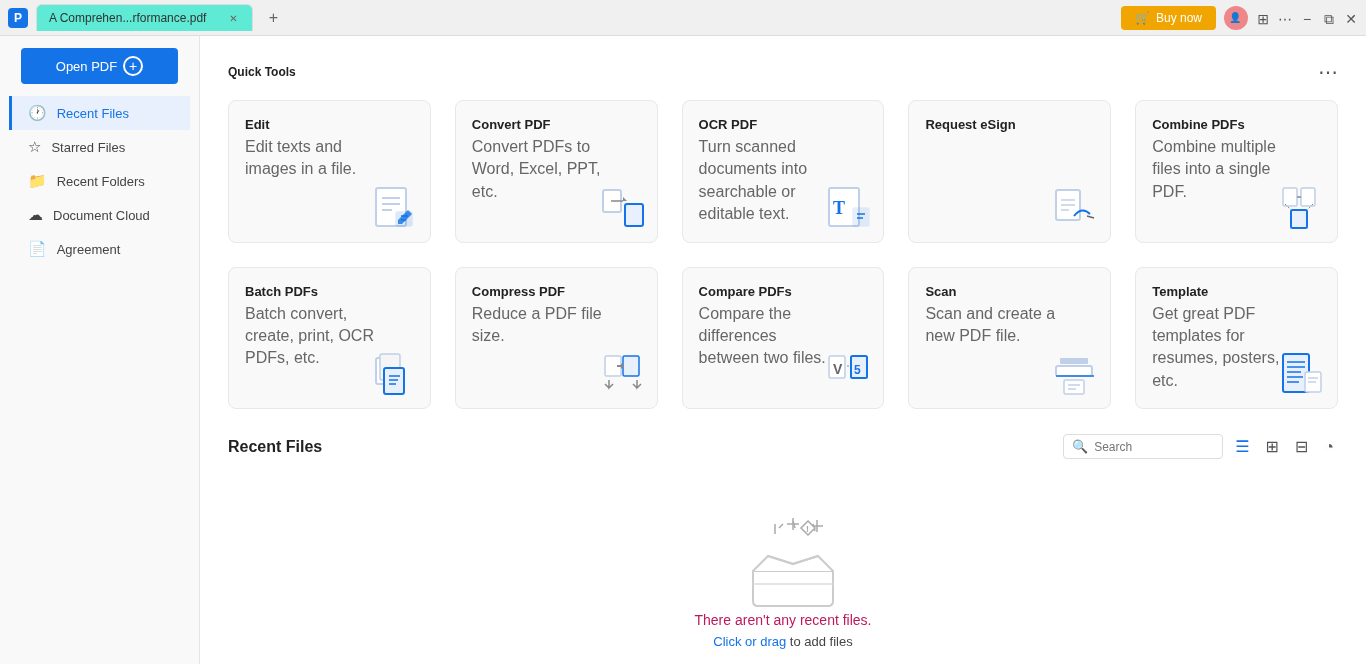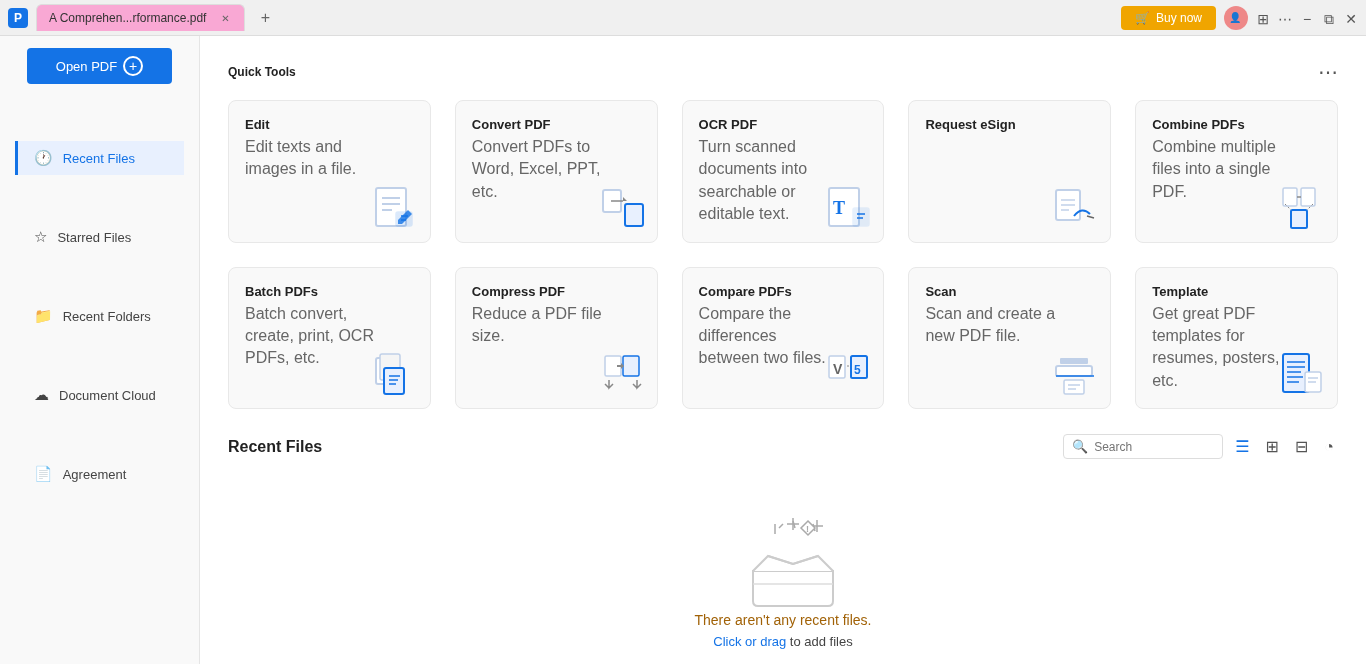"A Comprehen...rformance.pdf" .tab { background: #f9a8d4 -> #5eead4; gap: 12px -> 20px }
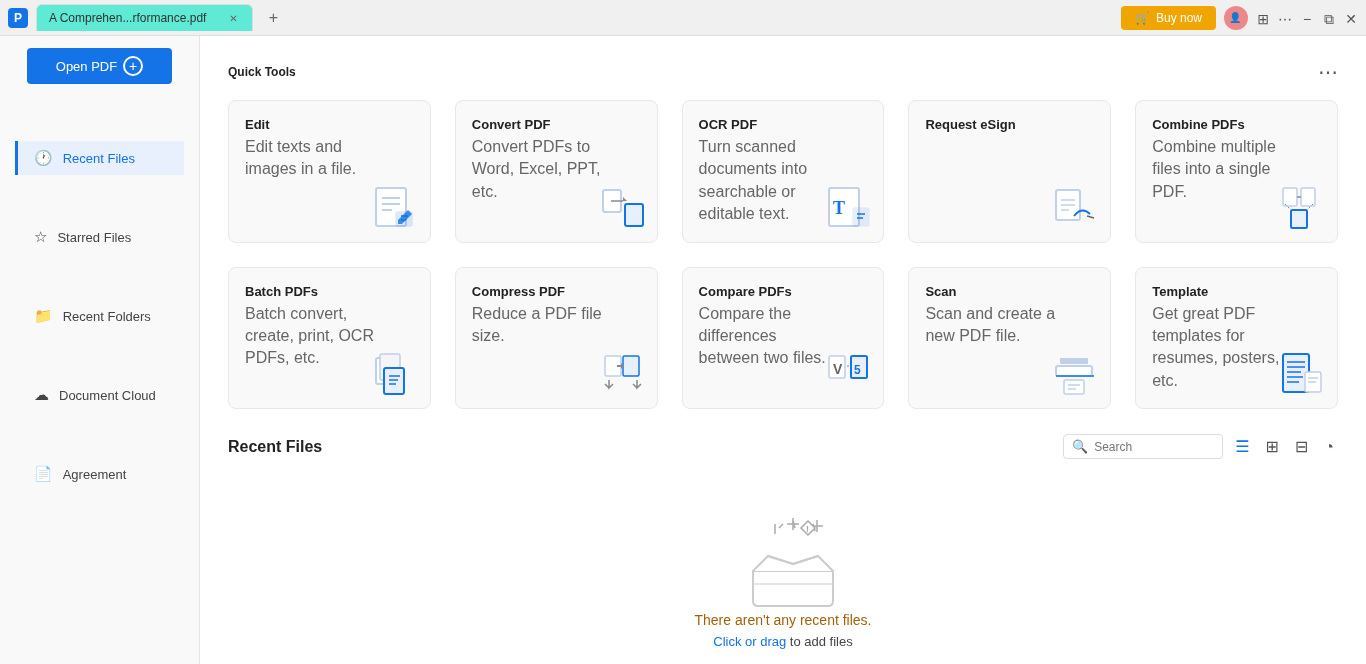"Open PDF" .sidebar { gap: 45px -> none; padding: 12px 15px -> 12px 9px }
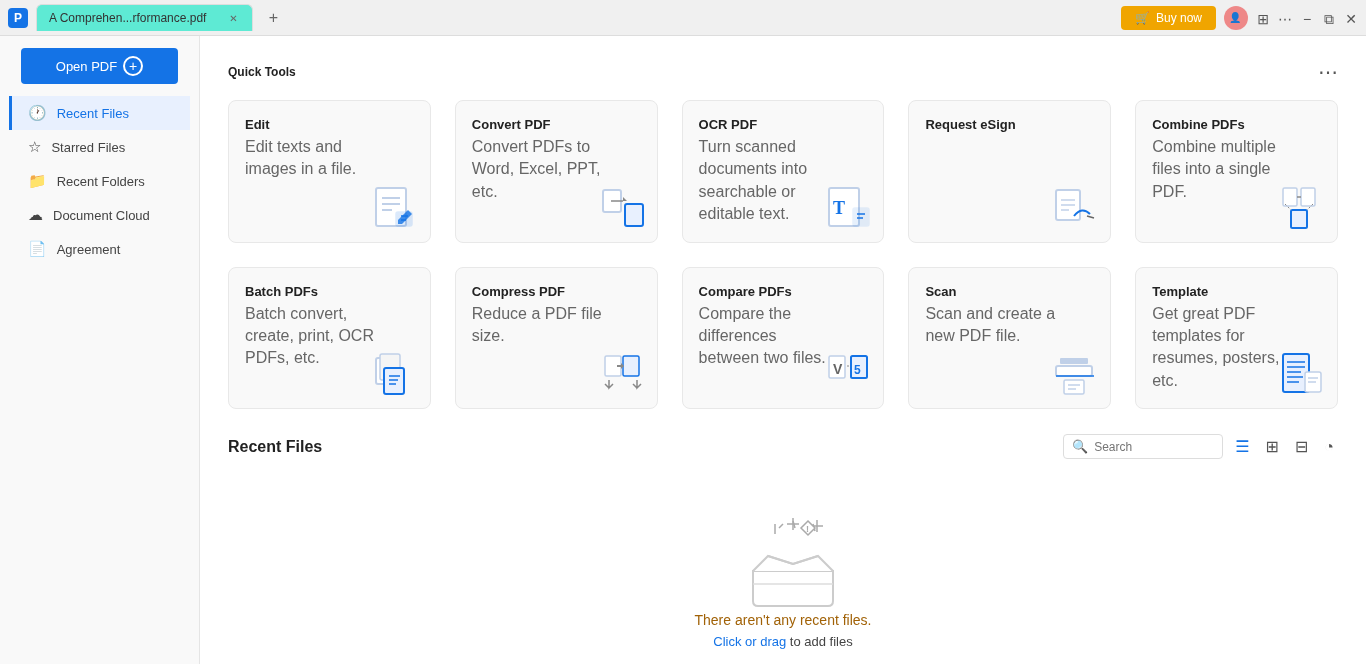"There aren't any recent files." .empty-state-text { color: #a16207 -> #be185d }
